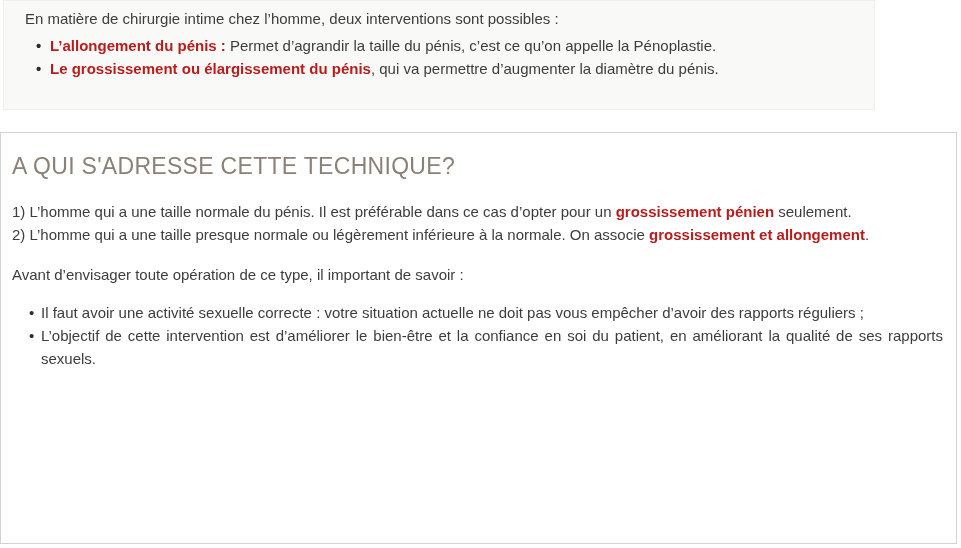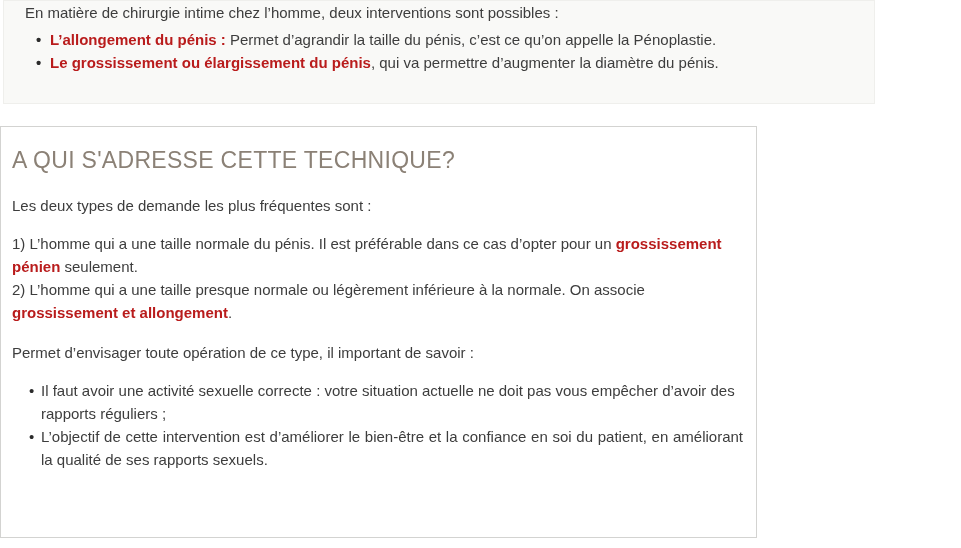"En matière de chirurgie intime" .intro-panel { padding: 0 20px 29px 21px -> 6px 20px 29px 21px }
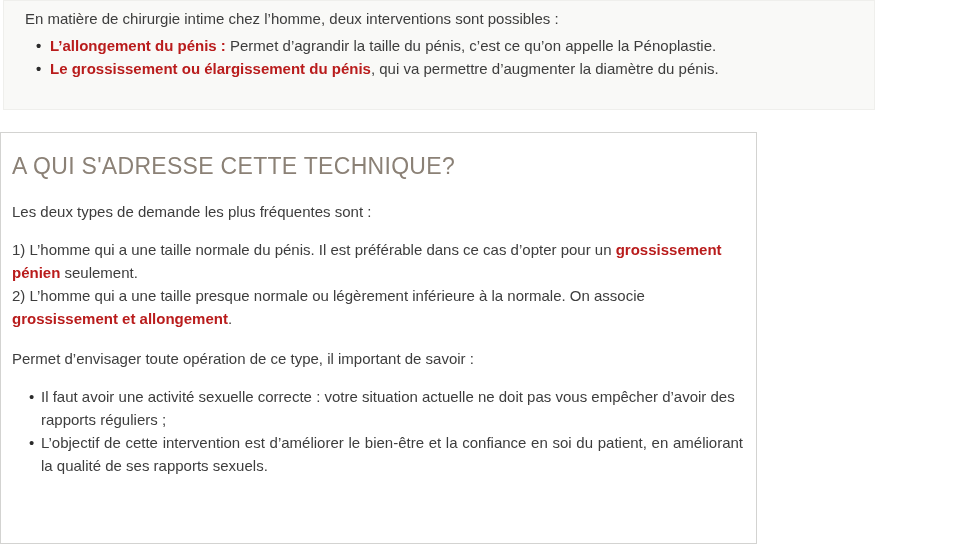"A QUI S'ADRESSE CETTE TECHNIQUE?" .section-panel { width: 757px -> 957px }
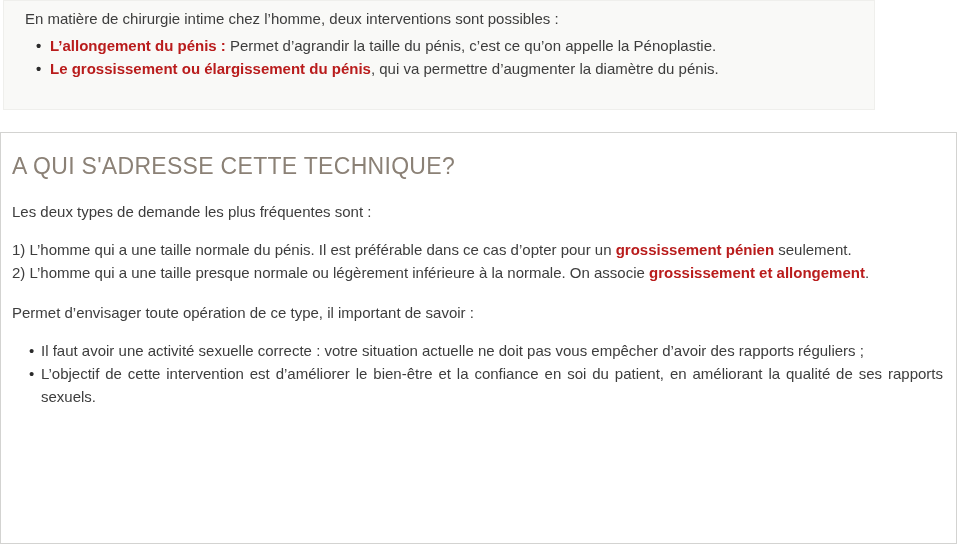"Les deux types de demande" p { html: <p>Les deux types de demande les plus fréquentes sont :</p> -> none }
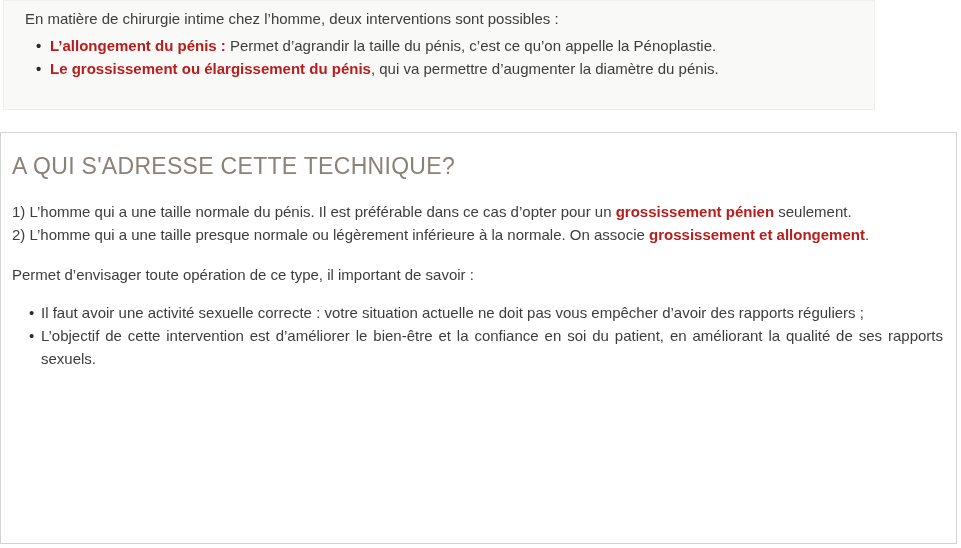"Permet d’envisager toute opération de" p { text: Permet -> Avant }
